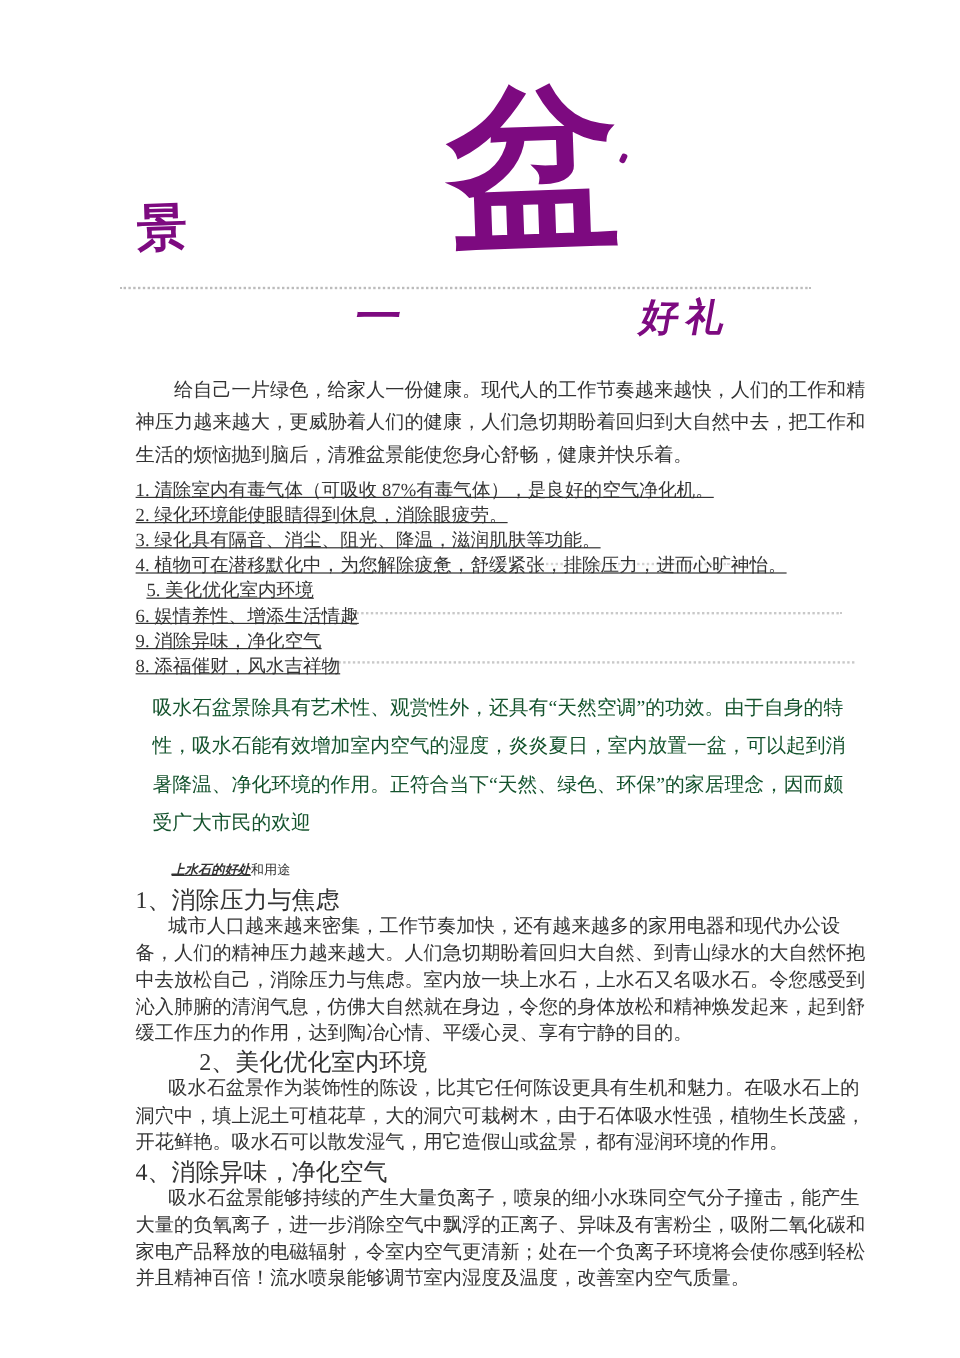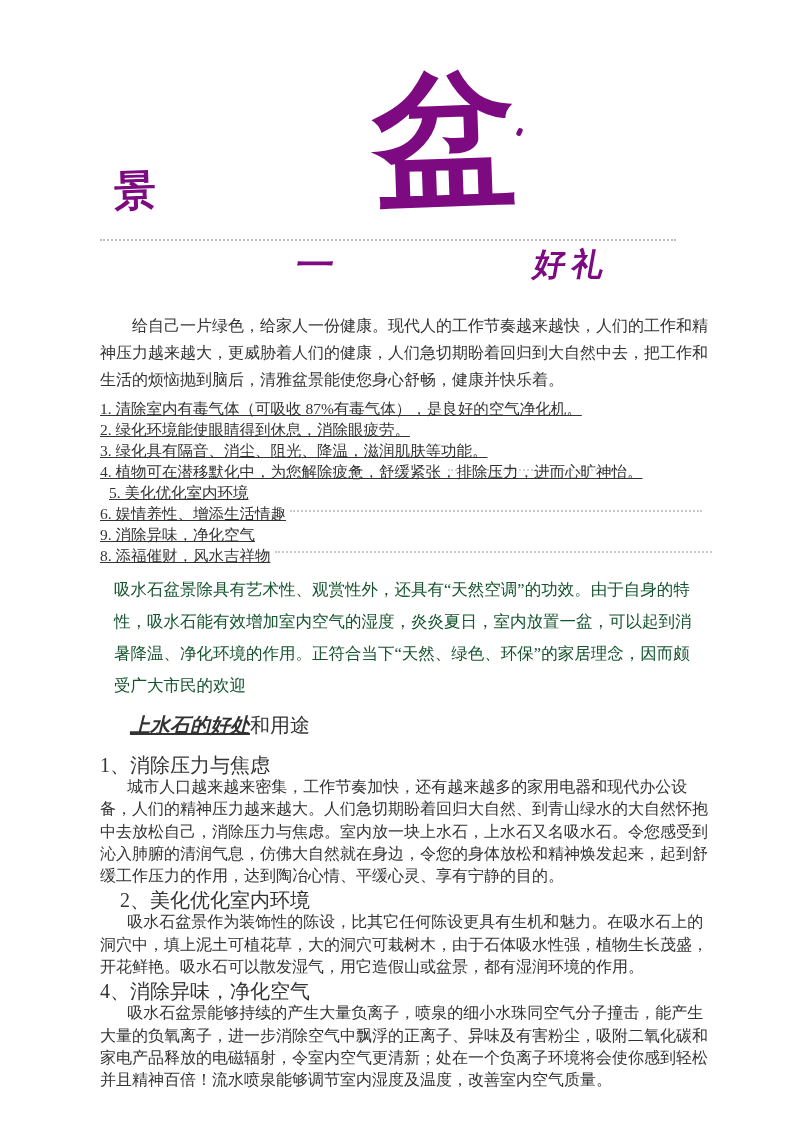"给自己一片绿色，给家人一份健康。现代人的工作节奏越来越快，人们的工作和精神压力越" .content { left: 100px -> 113px }
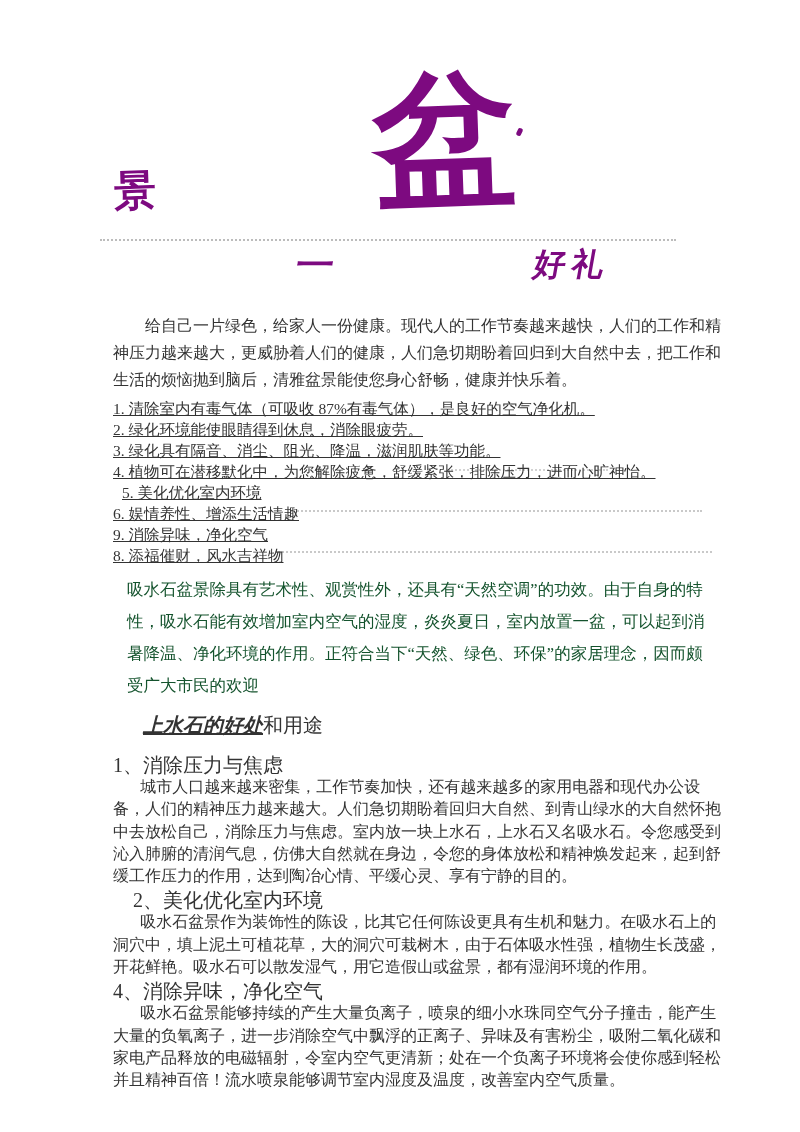"上水石的好处和用途" .sec-title { font-size: 20px -> 11px; margin: 12px 0 18px 30px -> 12px 0 4px 30px }
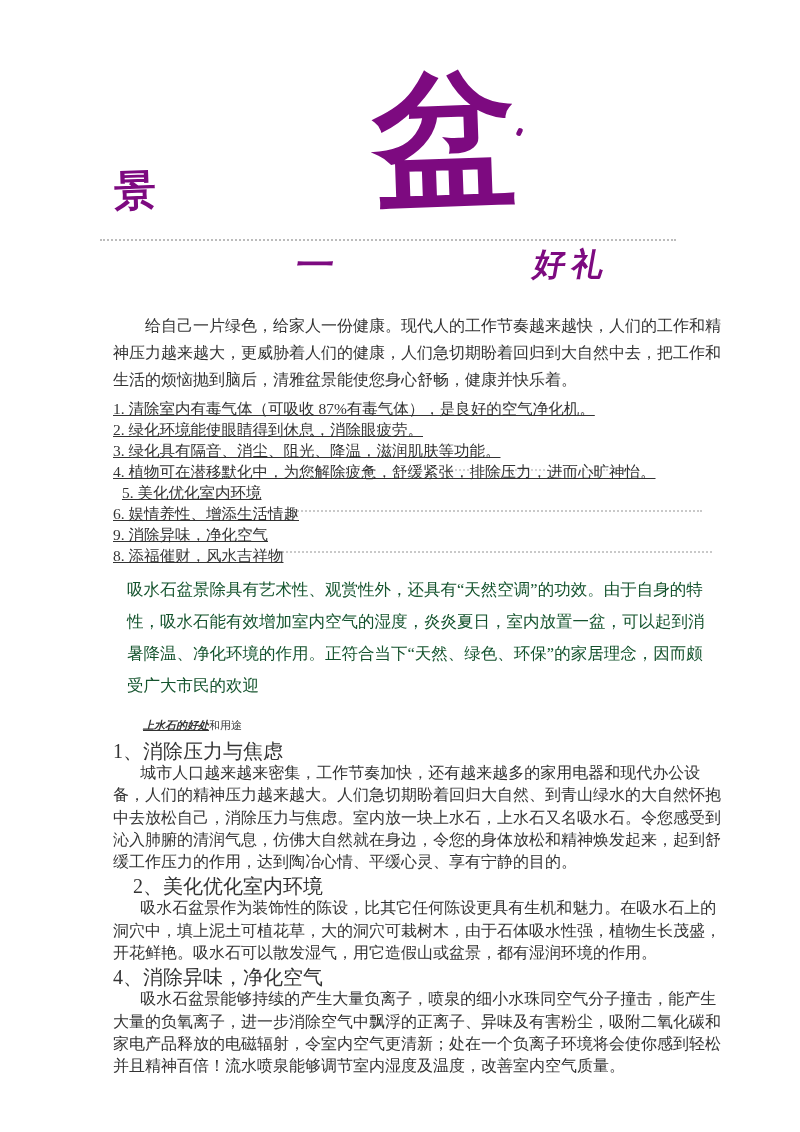"2、美化优化室内环境" .sub-head.ml-40 { margin-left: 20px -> 53px }
